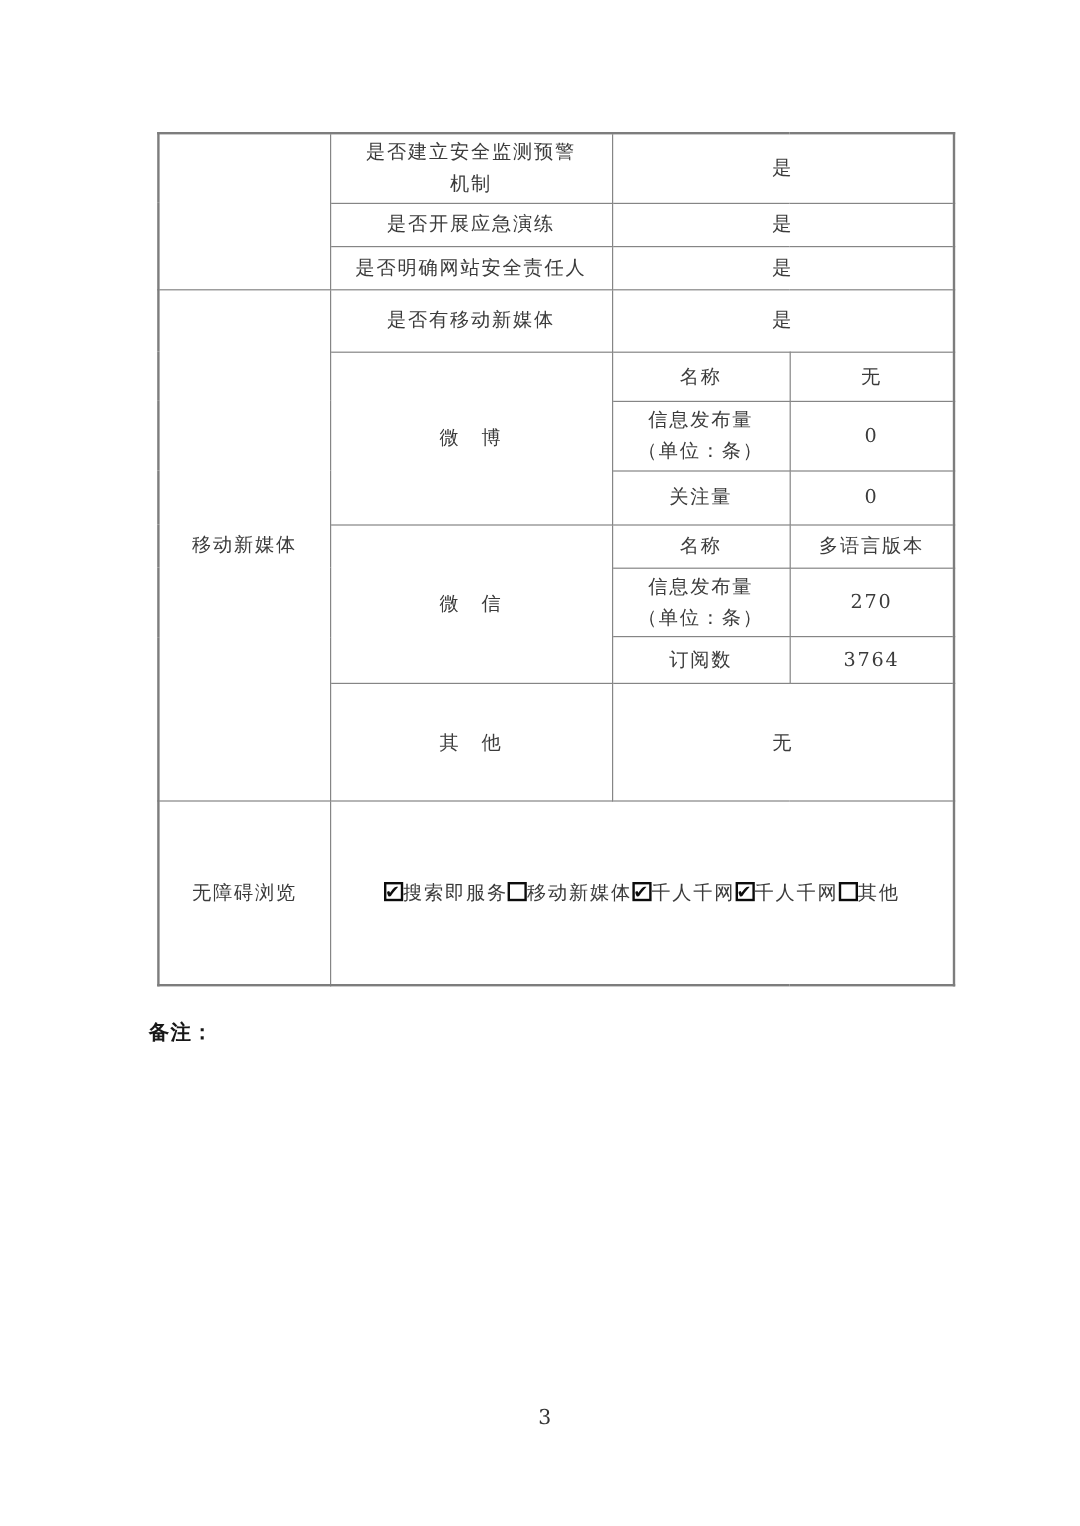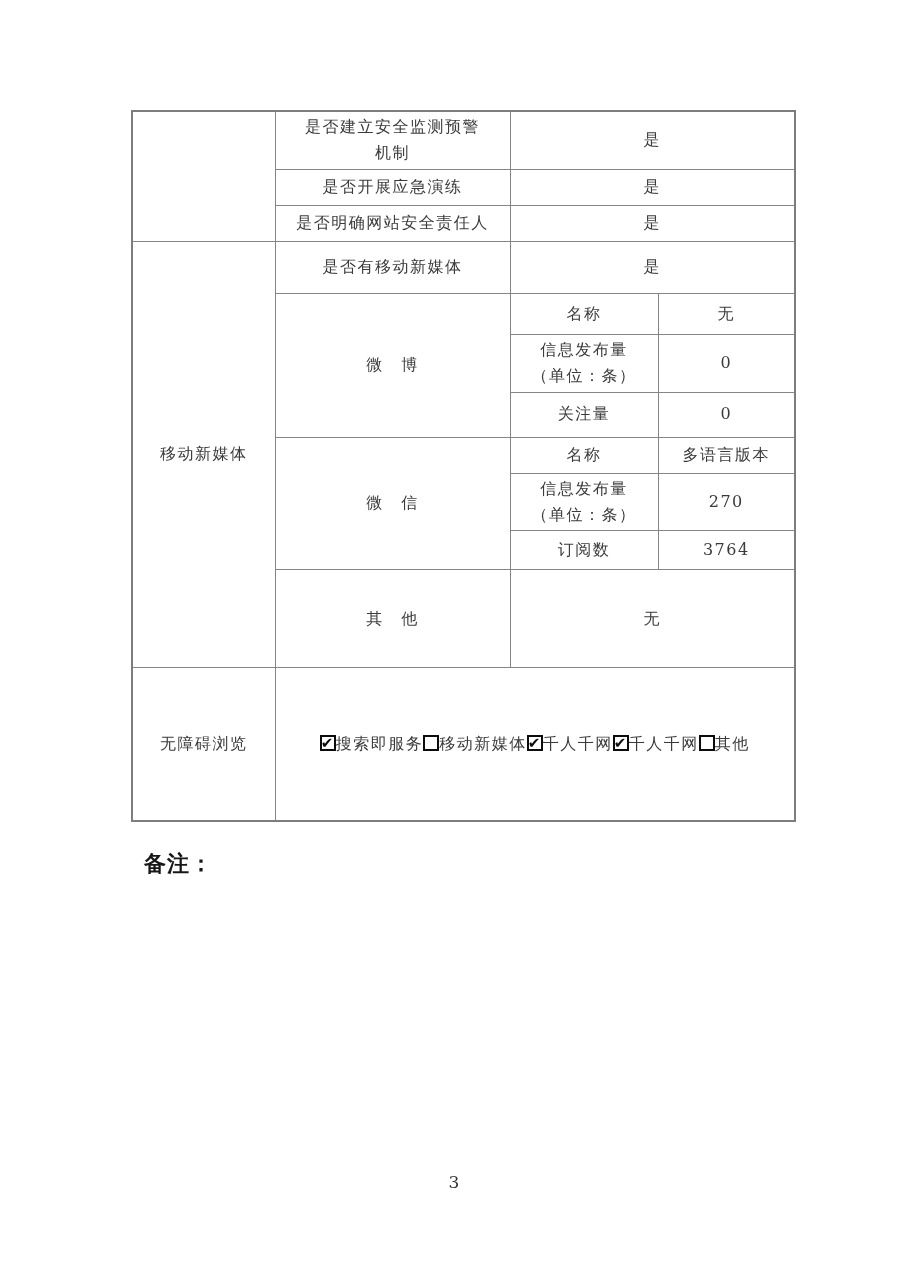"备注：" .notes { font-size: 22px -> 17px; margin-left: 20px -> none }
